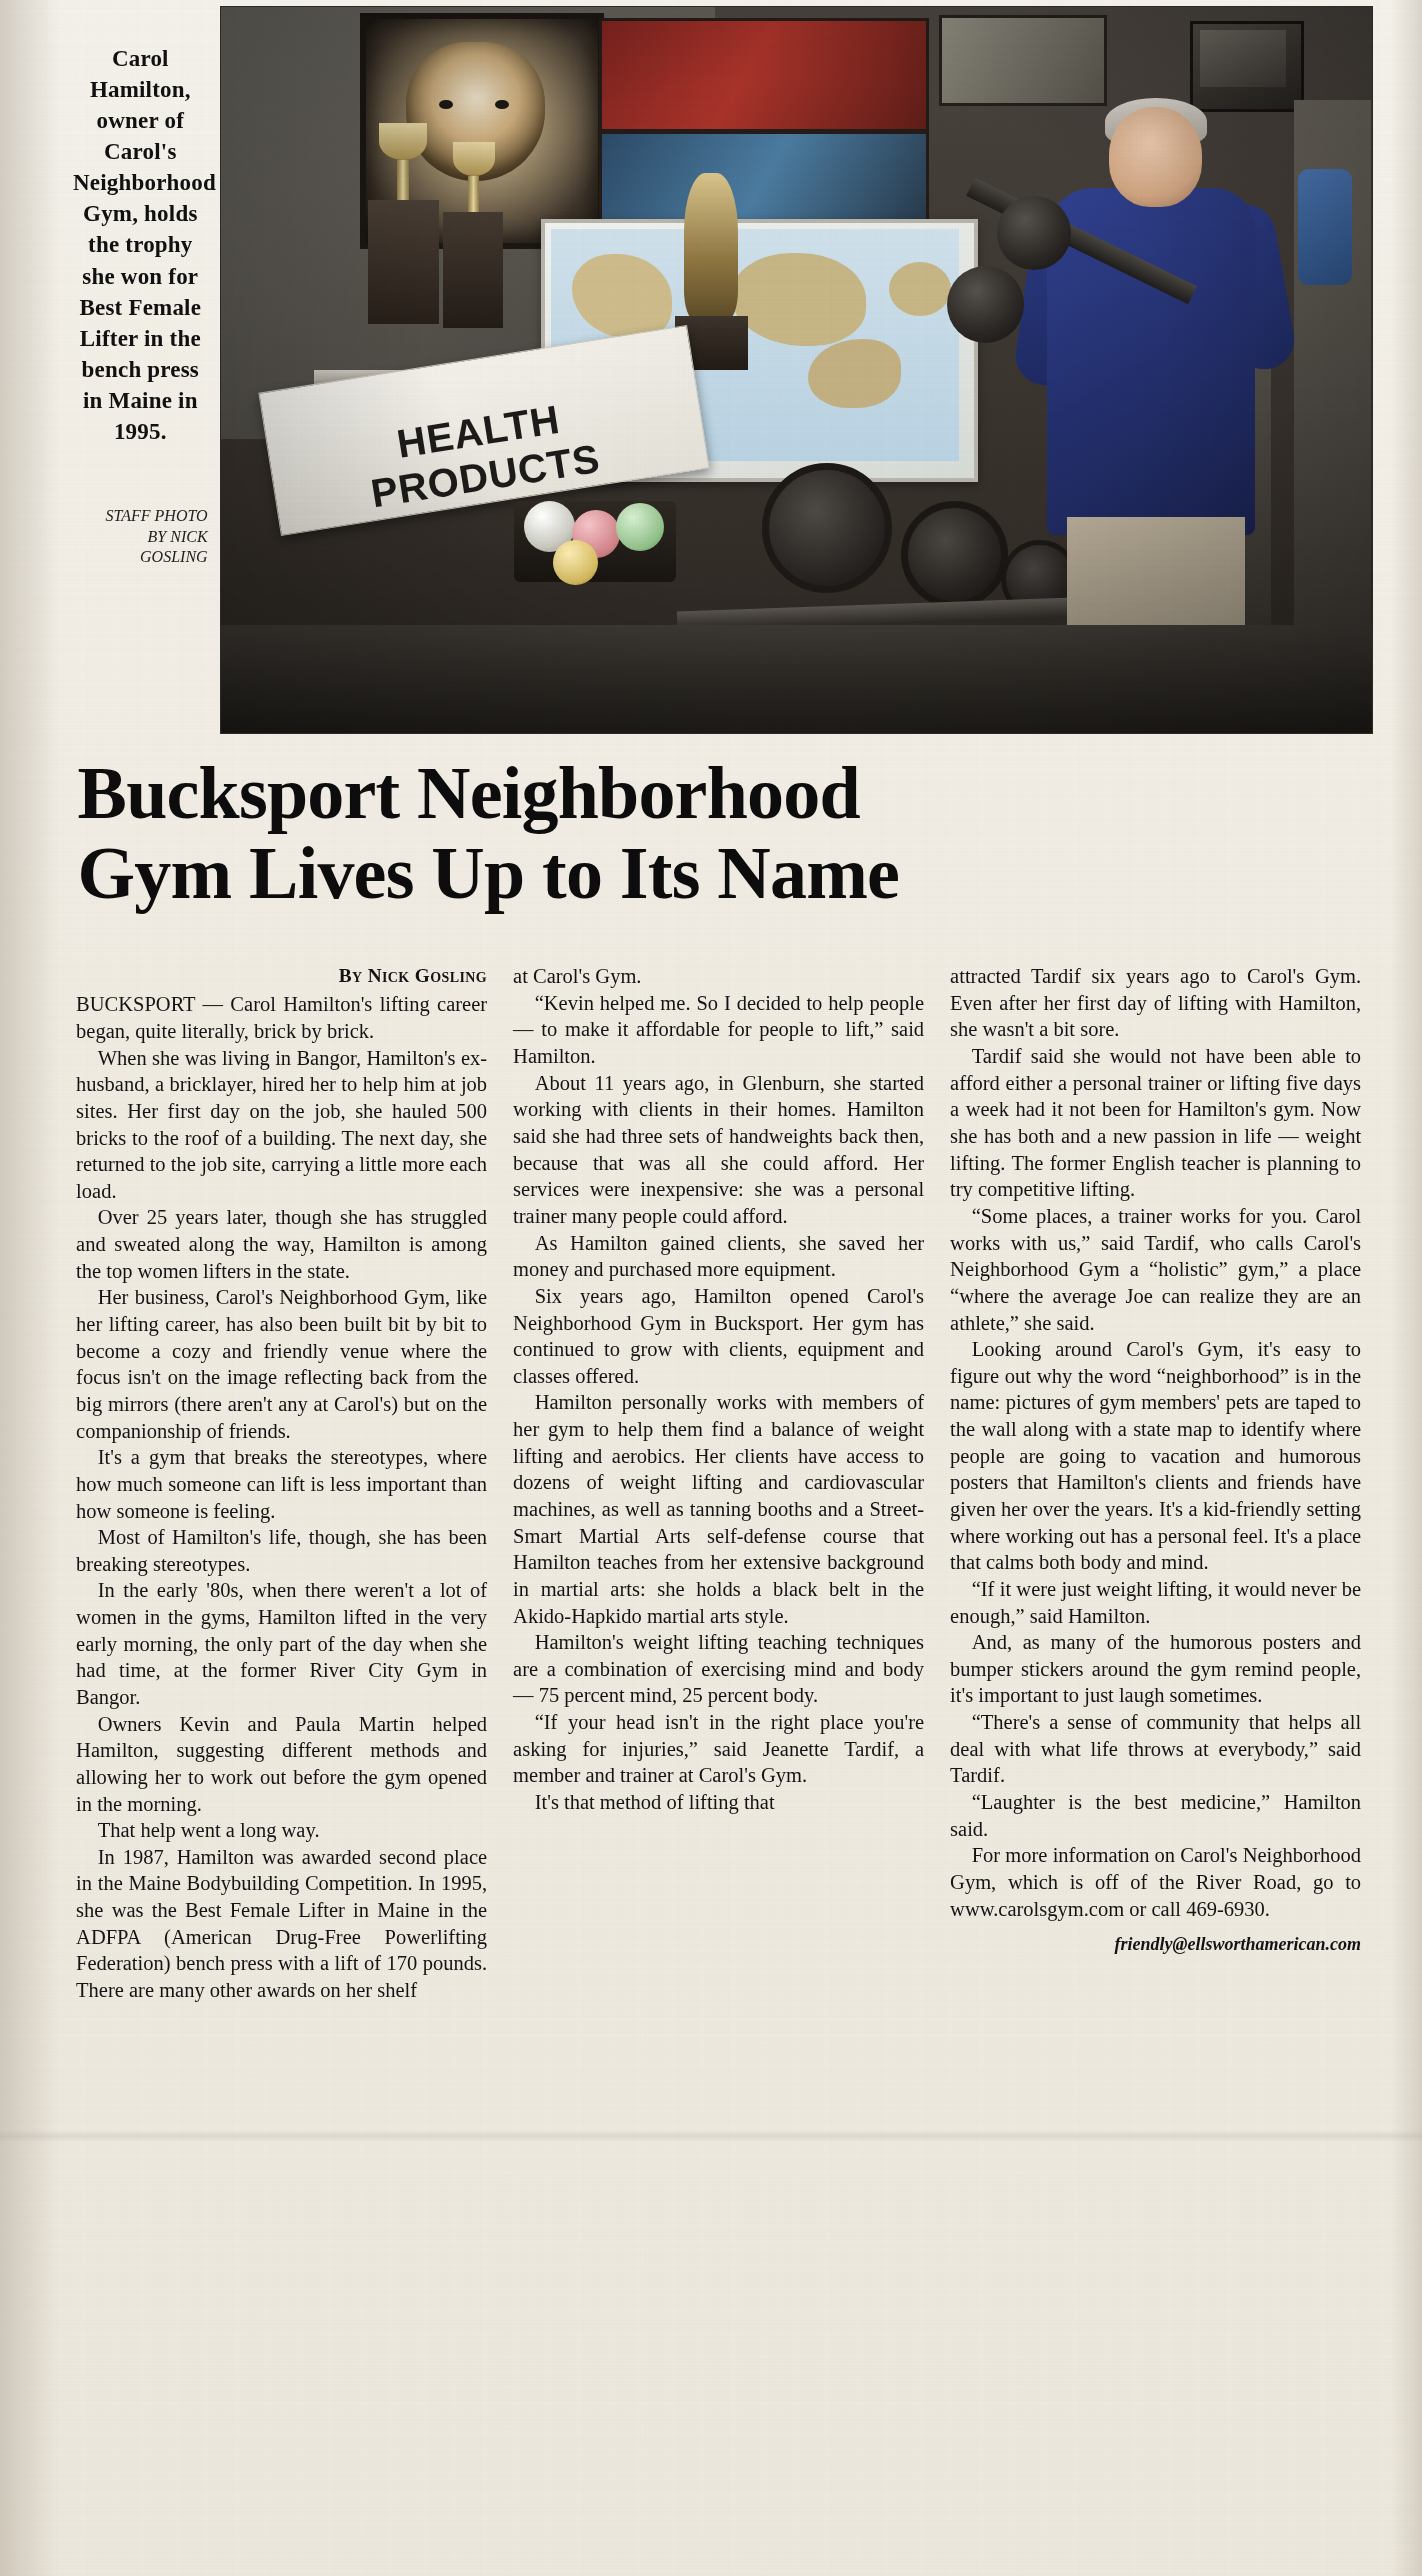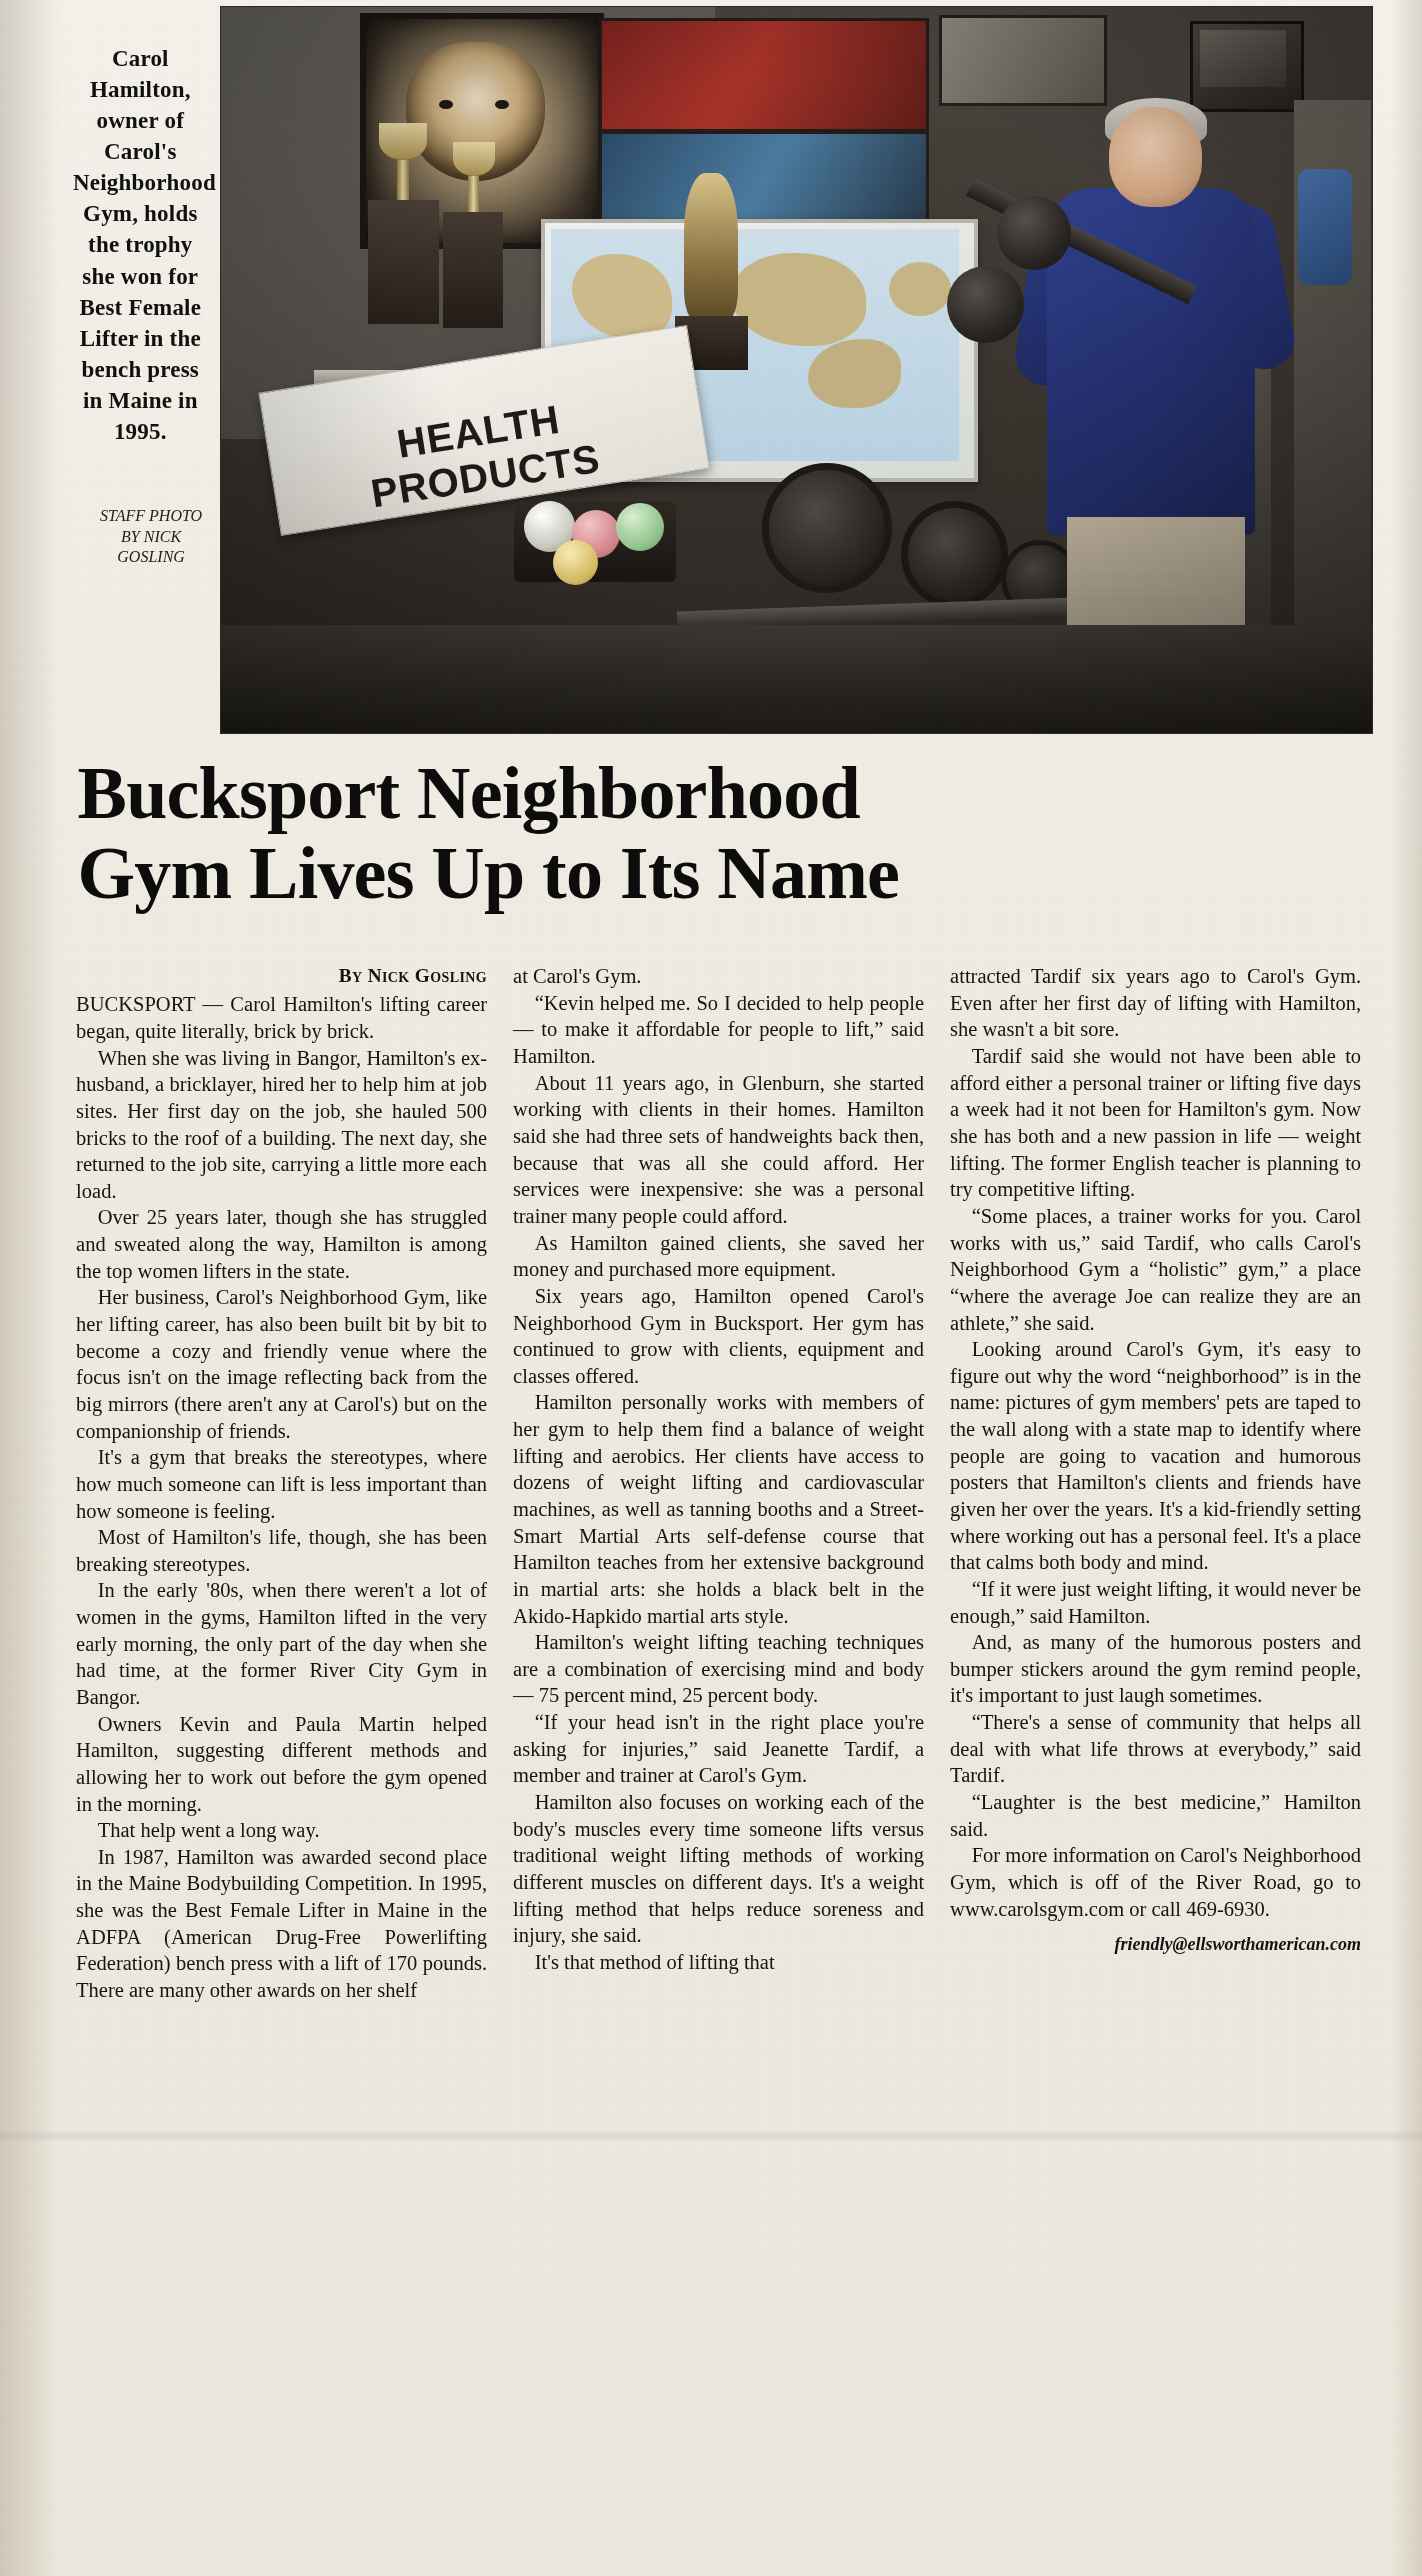"STAFF PHOTO BY NICK GOSLING" .photo-credit { text-align: center -> right }
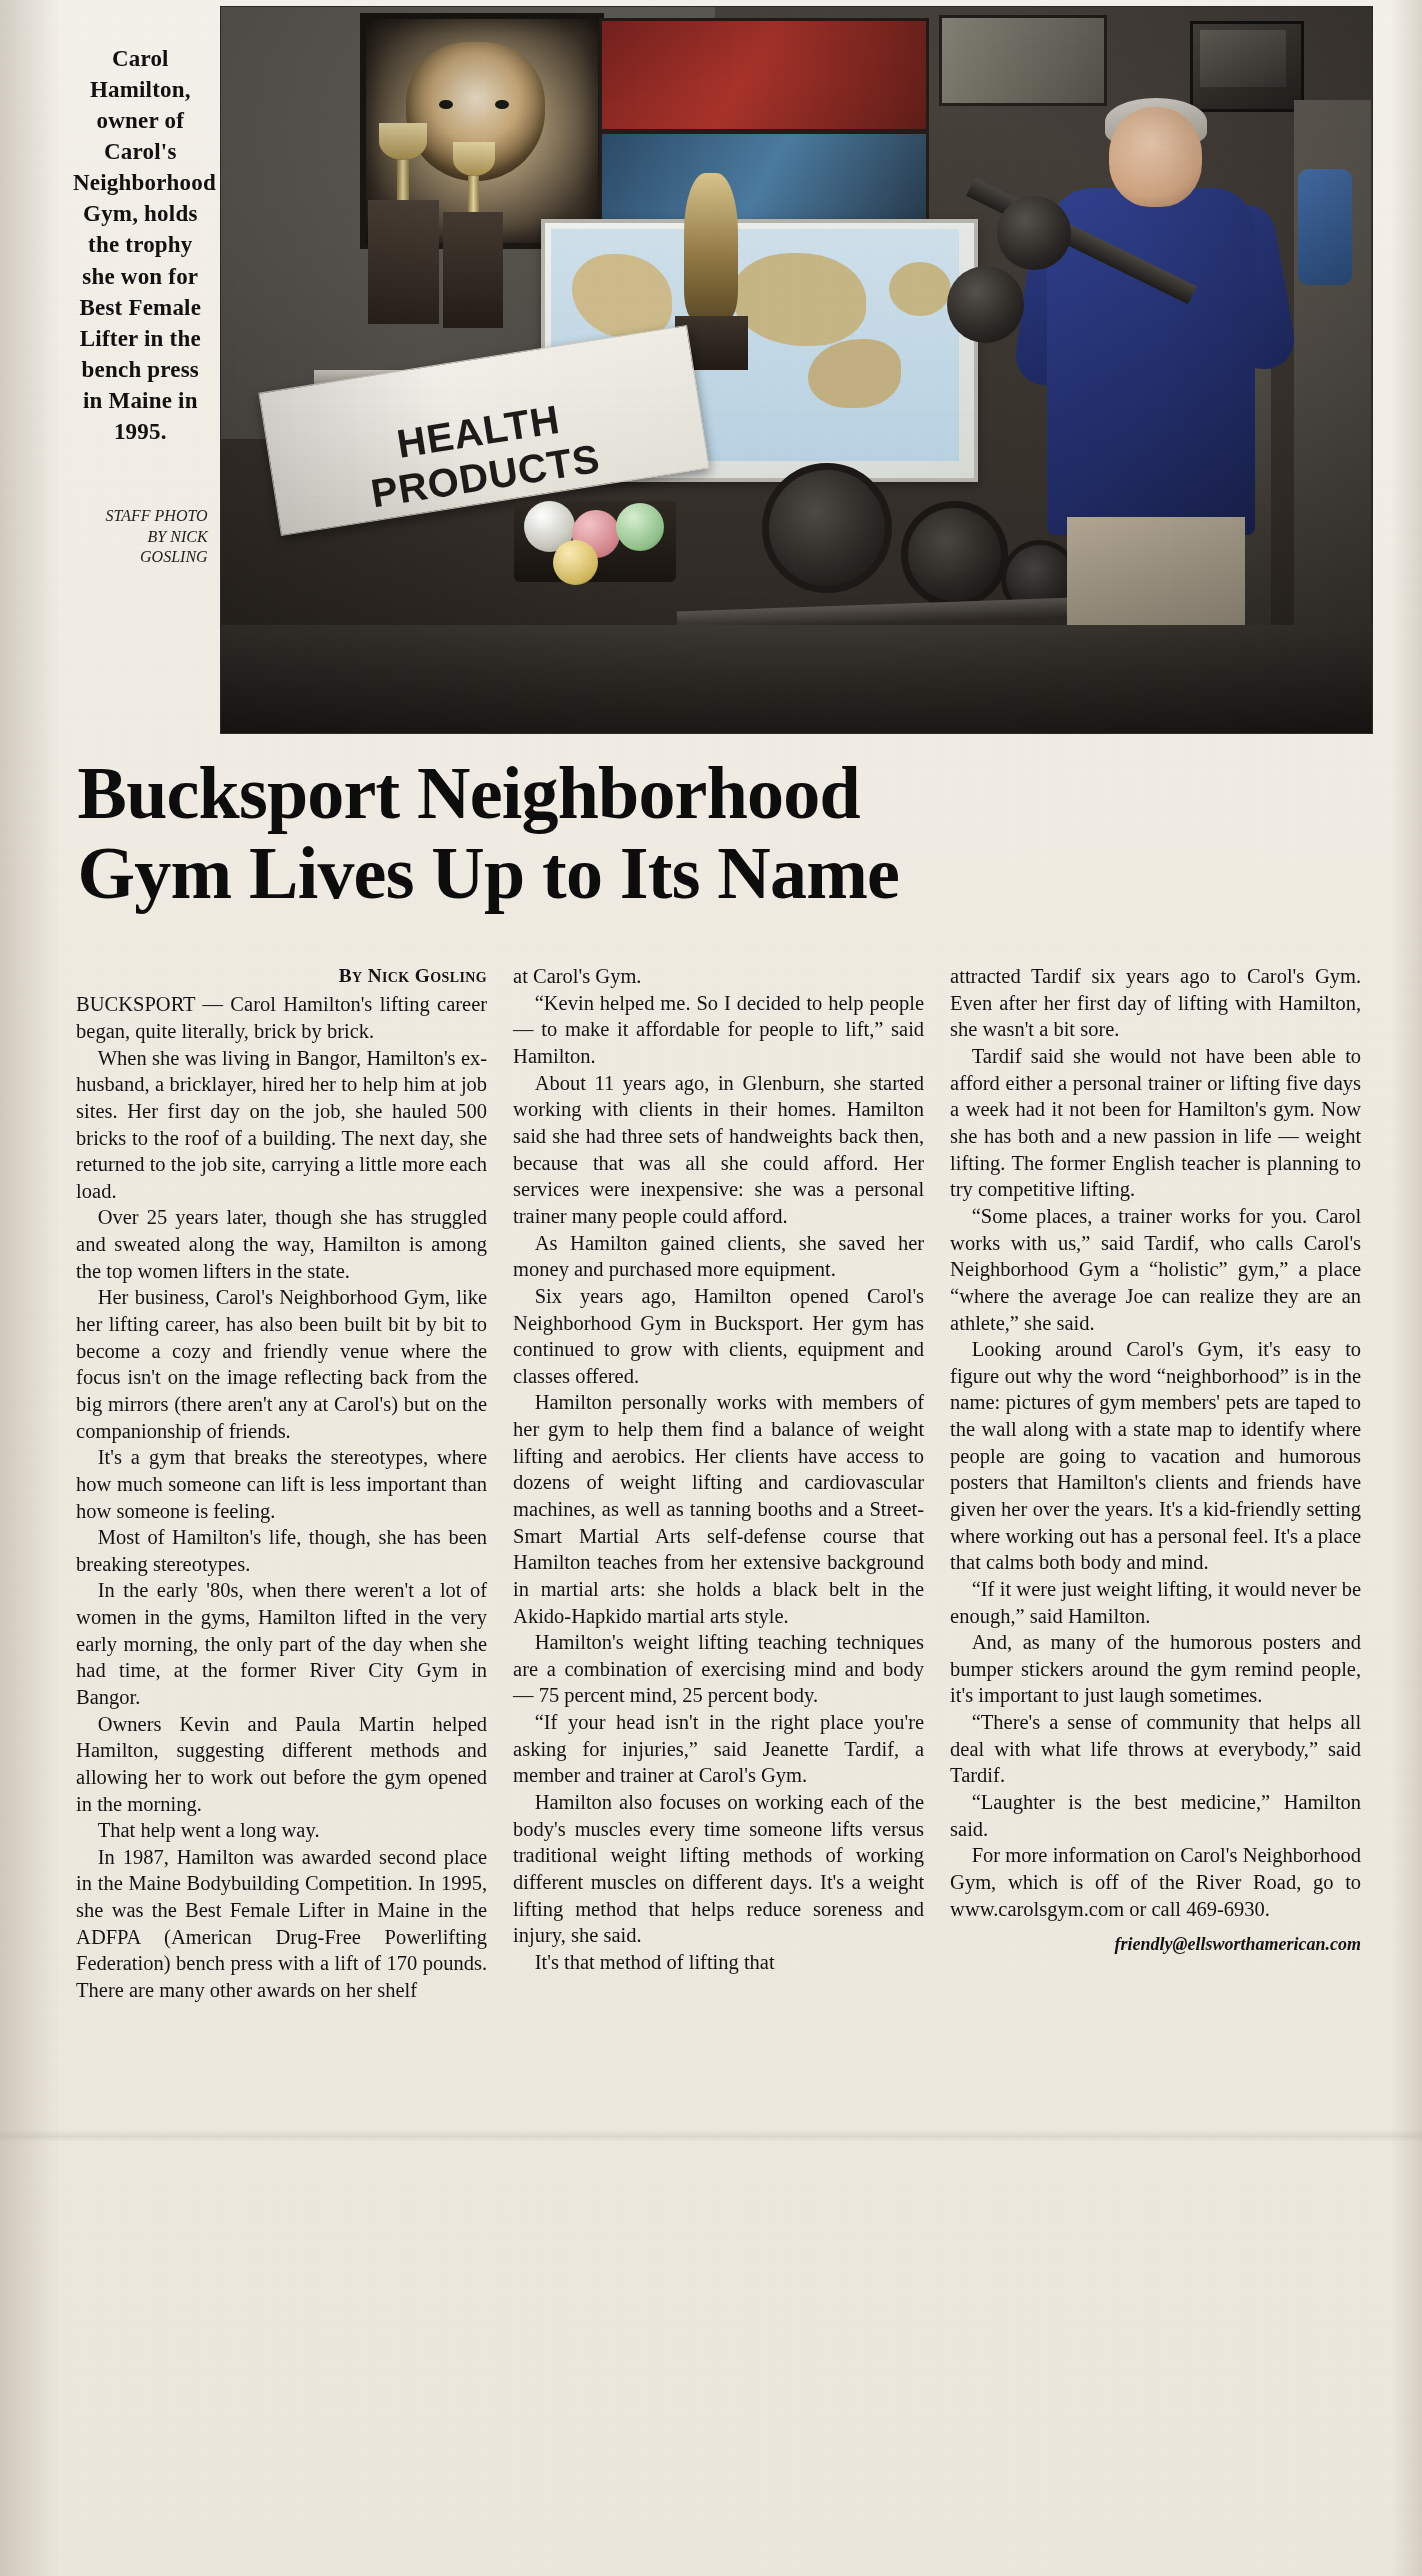"Hamilton also focuses on working" p { html: <p>Hamilton also focuses on working each of the body's muscles every time someone lifts versus traditional weight lifting methods of working different muscles on different days. It's a weight lifting method that helps reduce soreness and injury, she said.</p> -> none }
